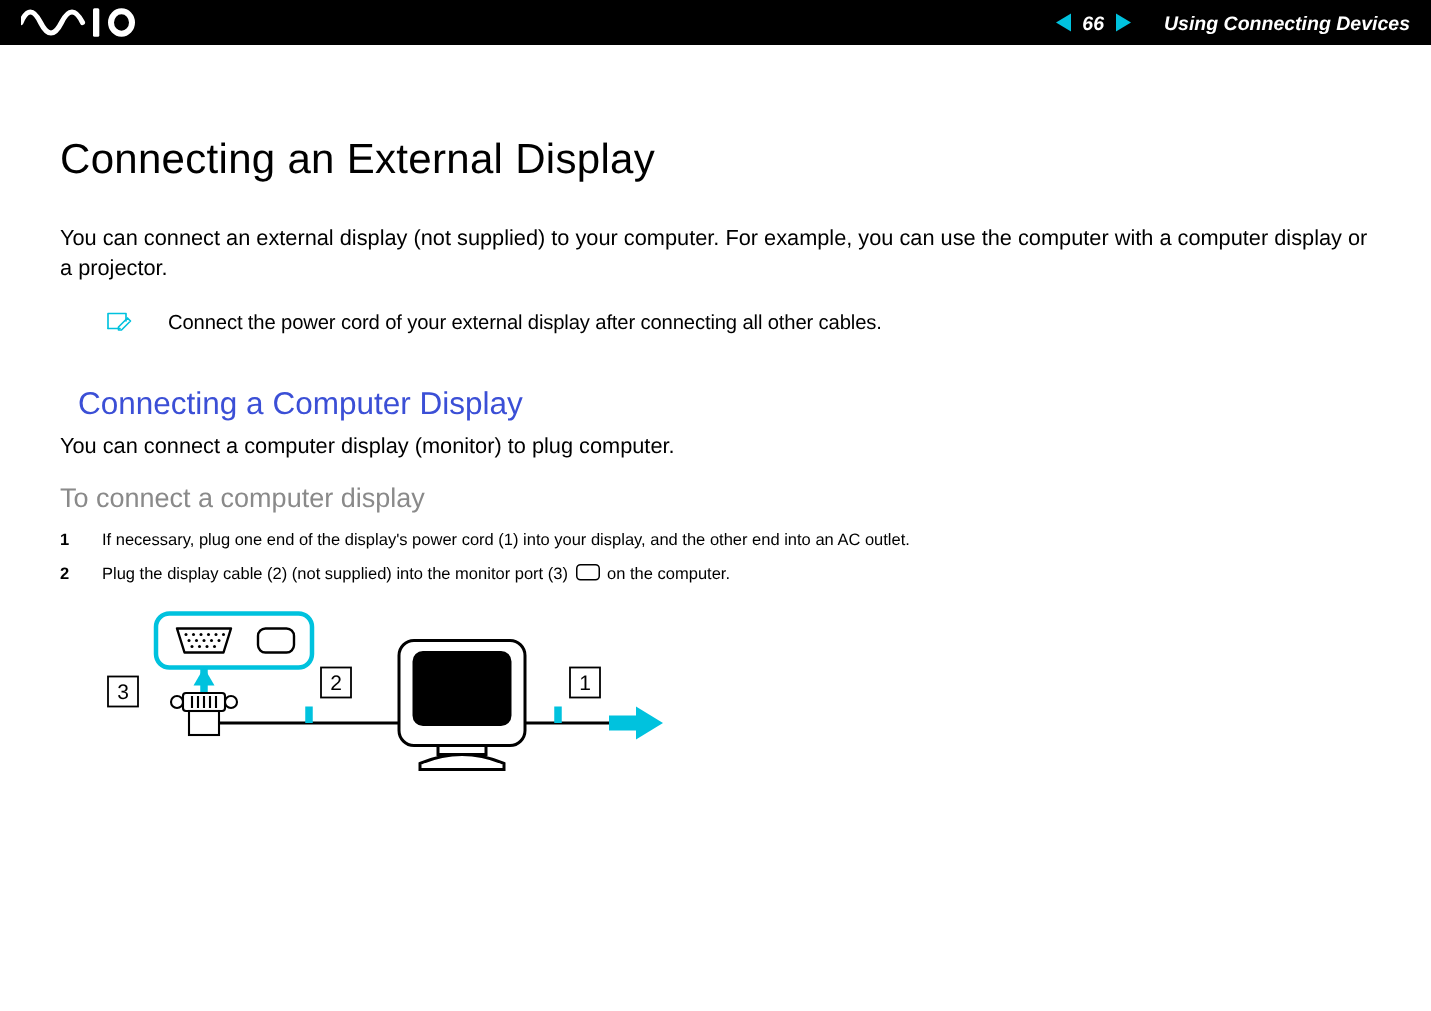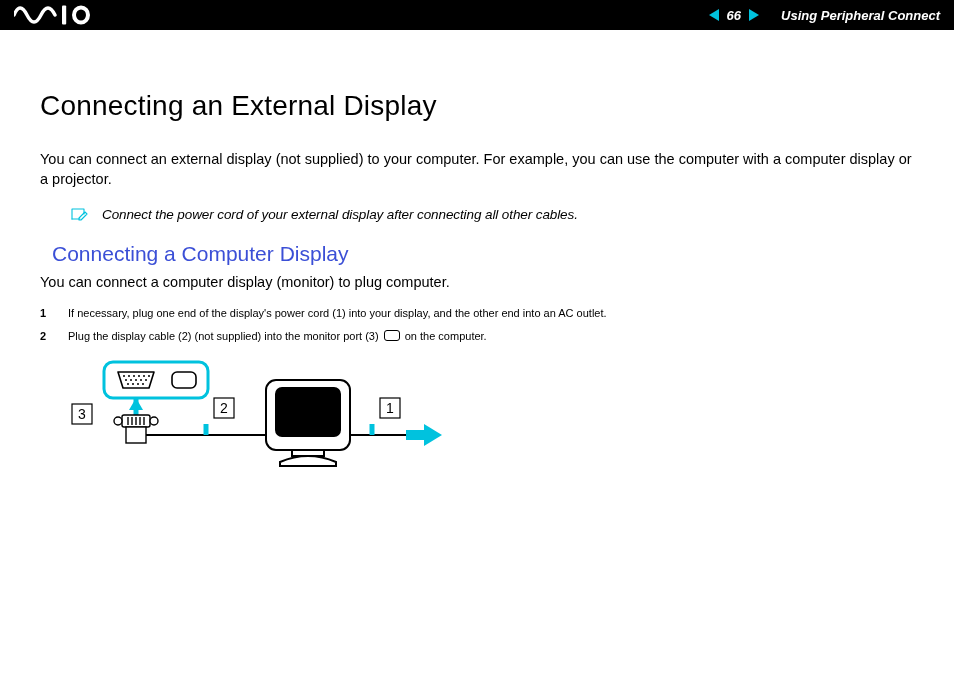"Using Peripheral Connect" span.section { text: Peripheral Connect -> Connecting Devices }
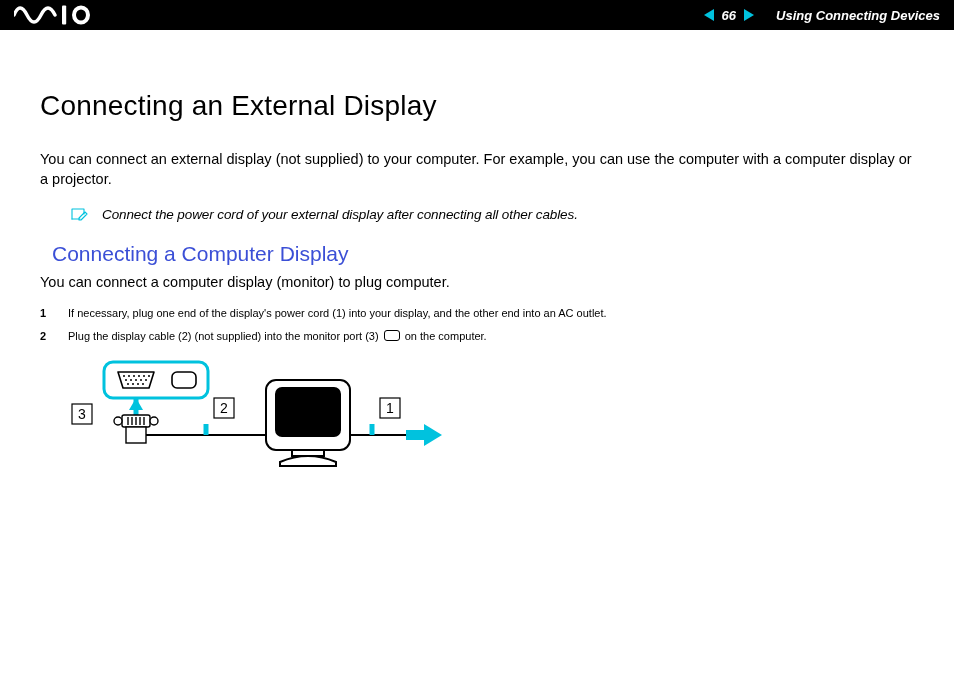"Connect the power cord of" .note-row { font-style: italic -> none; gap: 14px -> 24px; margin: 4px 0 18px 30px -> 4px 0 34px 30px }
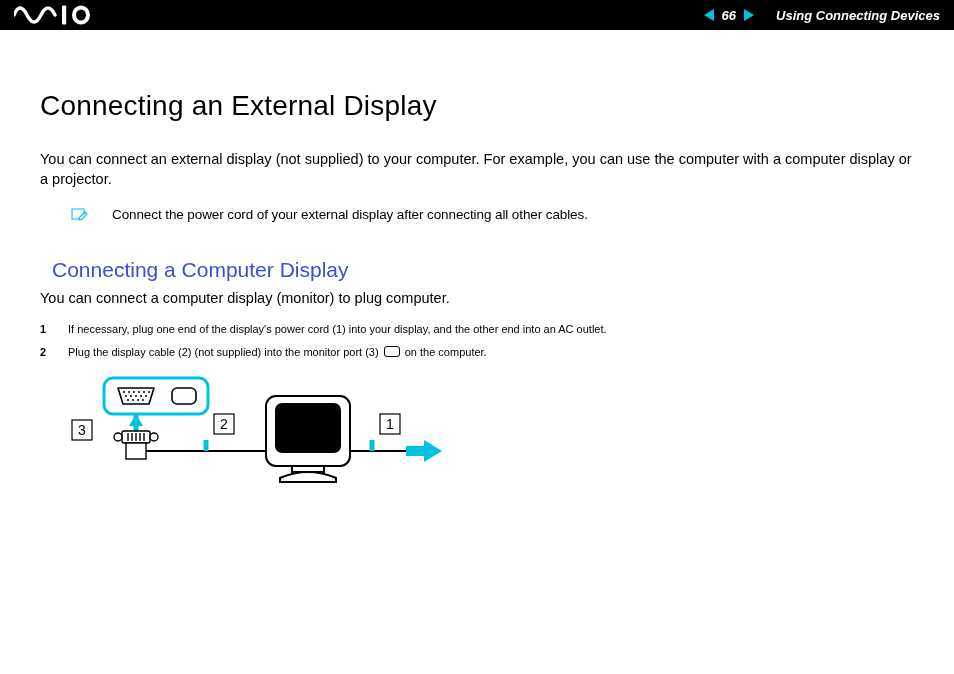"To connect a computer display" h3 { html: none -> <h3>To connect a computer display</h3> }
